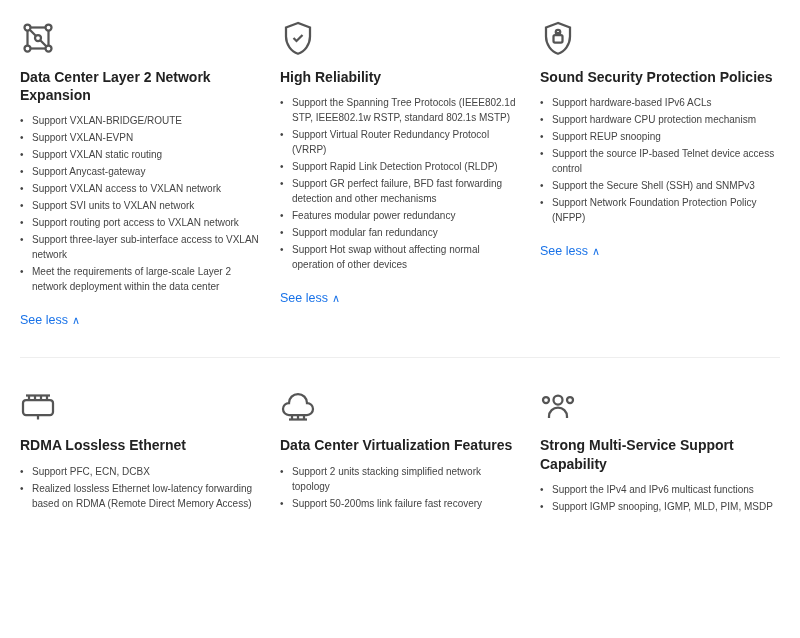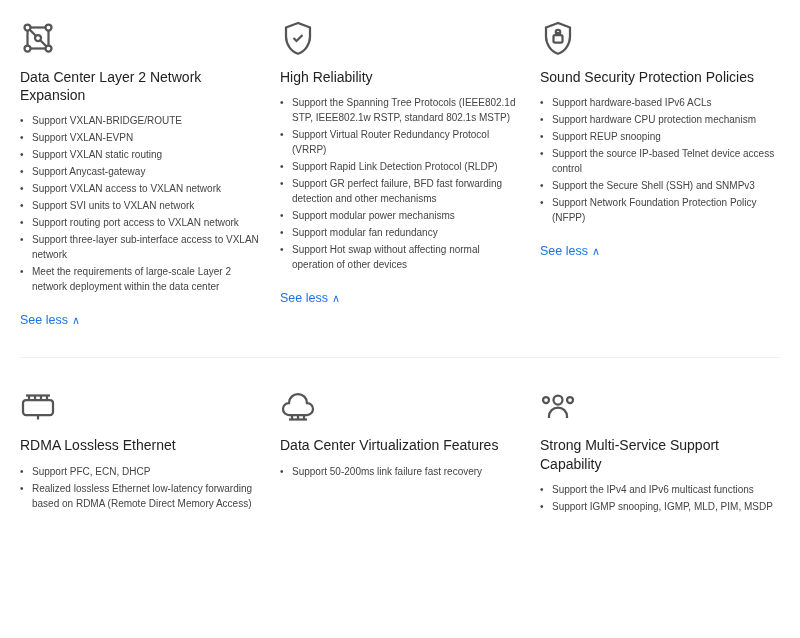"Data Center Layer 2 Network" .card-title { font-weight: normal -> bold }
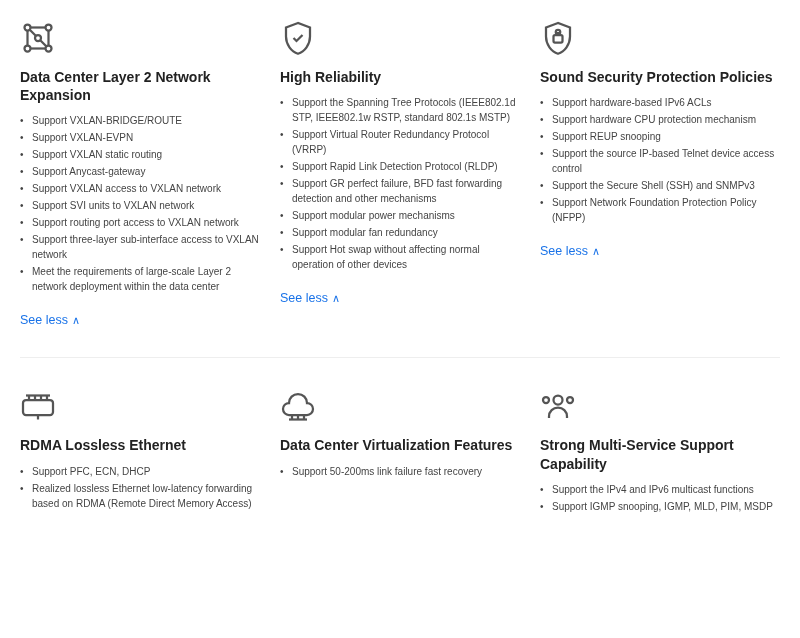"Support modular power mechanisms" li { text: Support modular power mechanisms -> Features modular power redundancy }
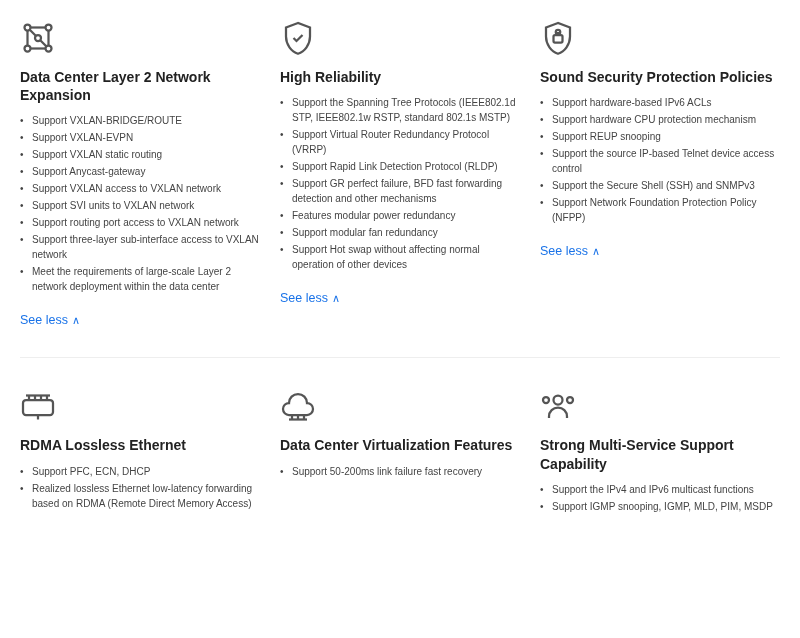"Support PFC, ECN, DHCP" li { text: DHCP -> DCBX }
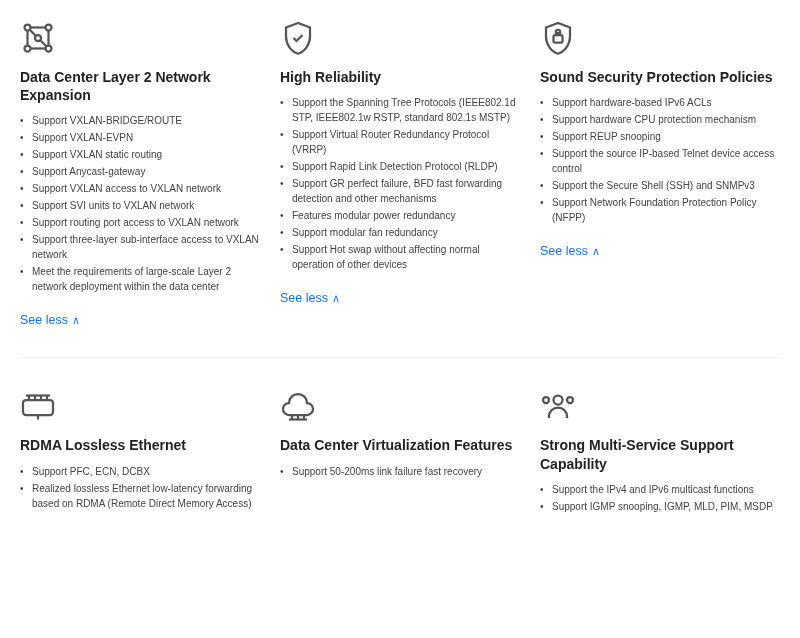"Support 2 units stacking simplified" li { html: none -> <li>Support 2 units stacking simplified network topology</li> }
